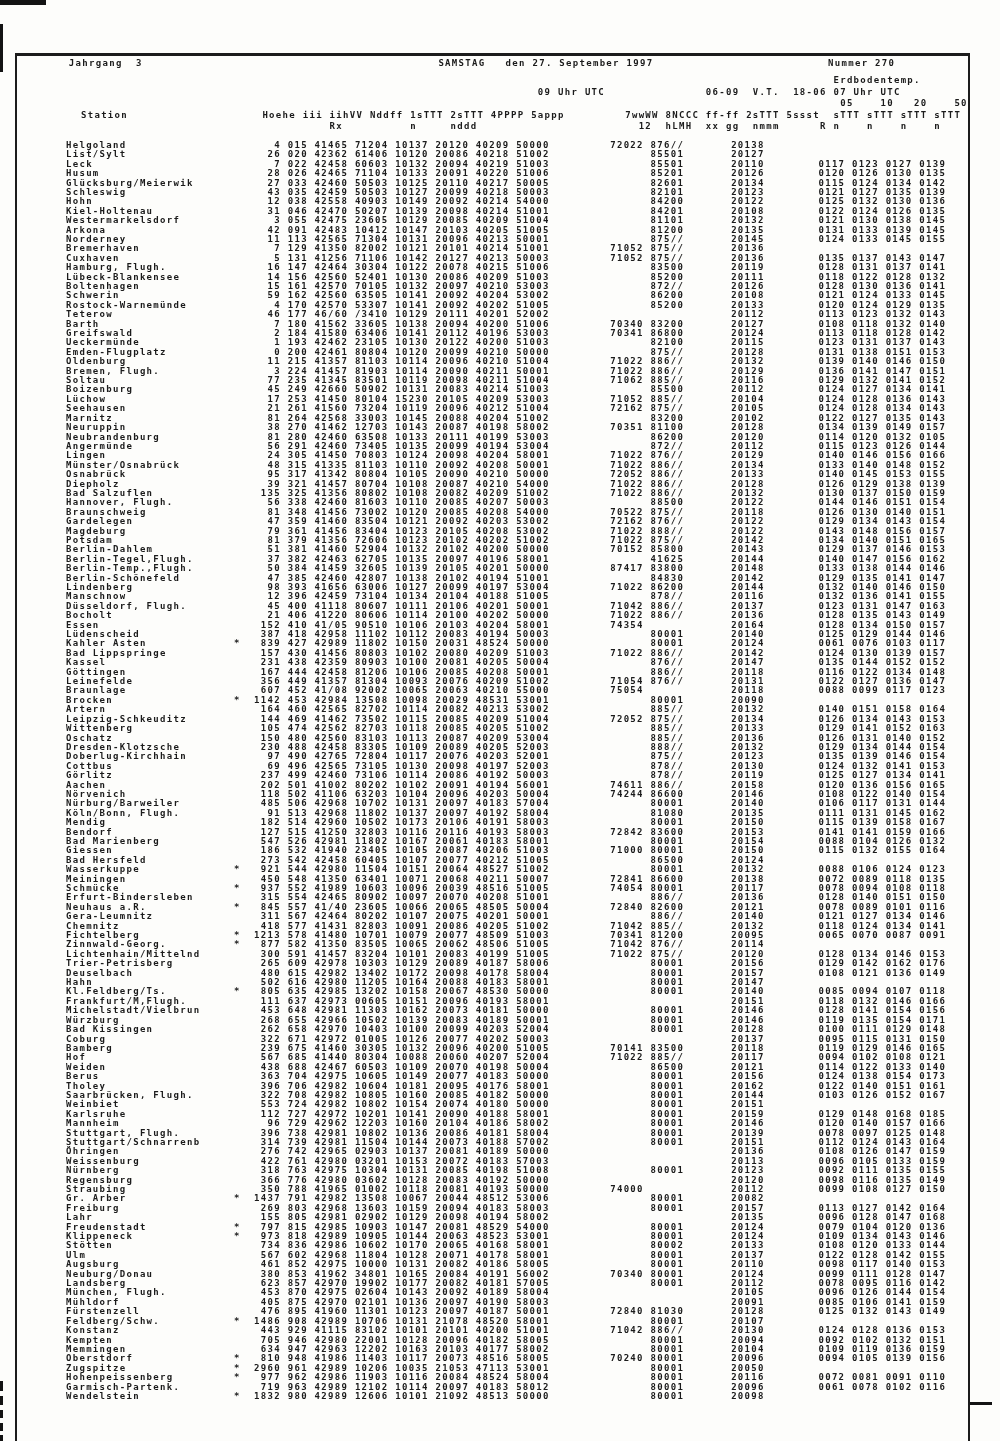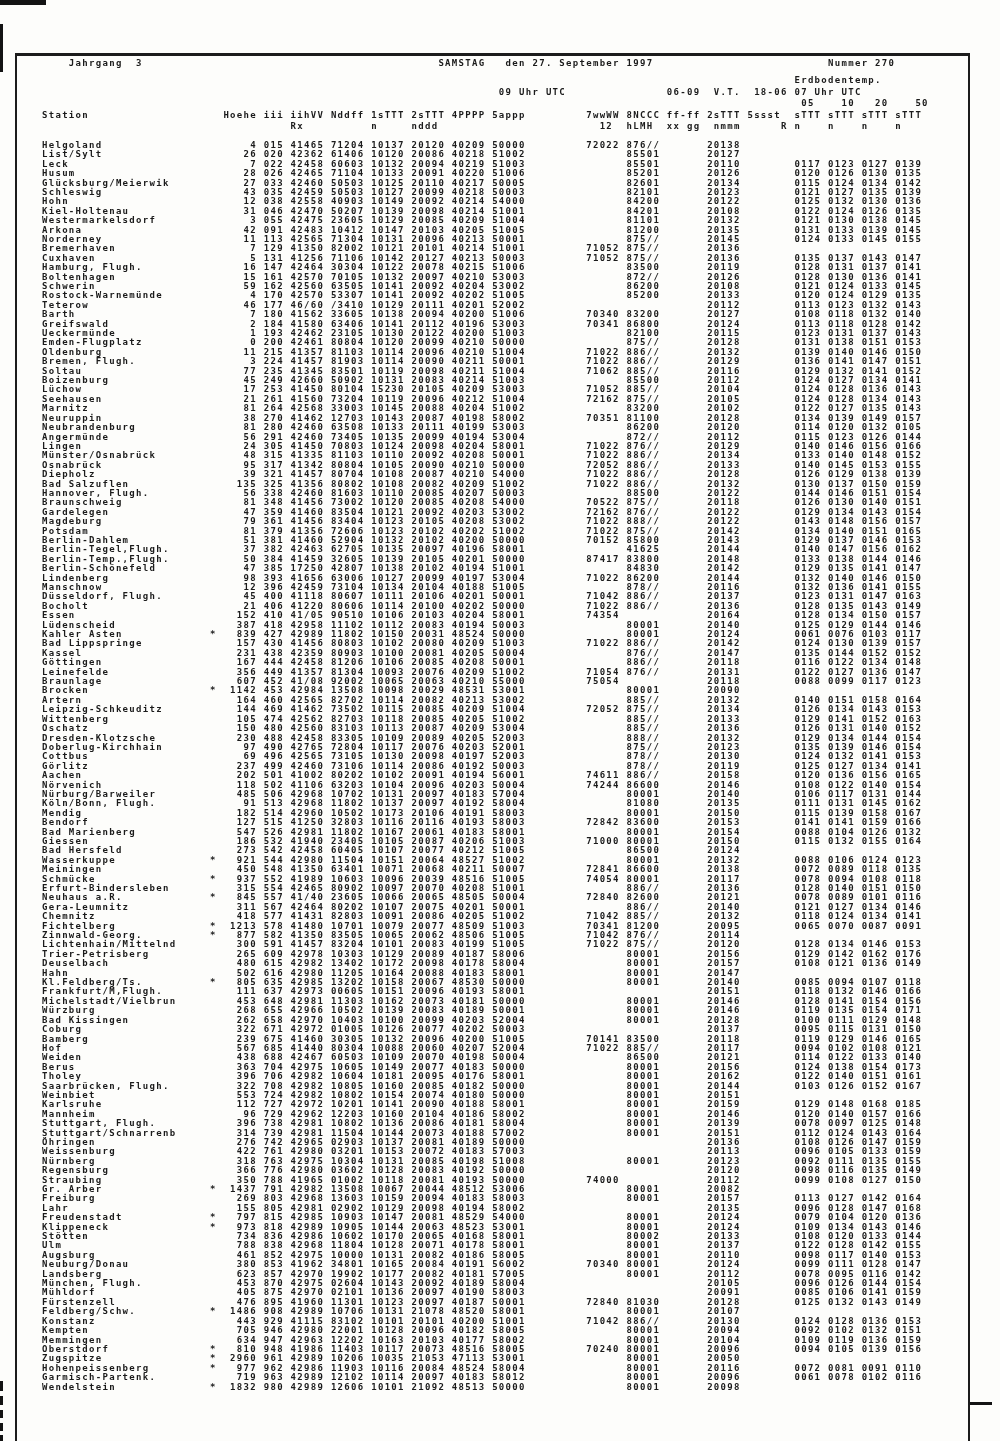"Erdbodentemp." .hdrblock { margin-left: none -> 39px }
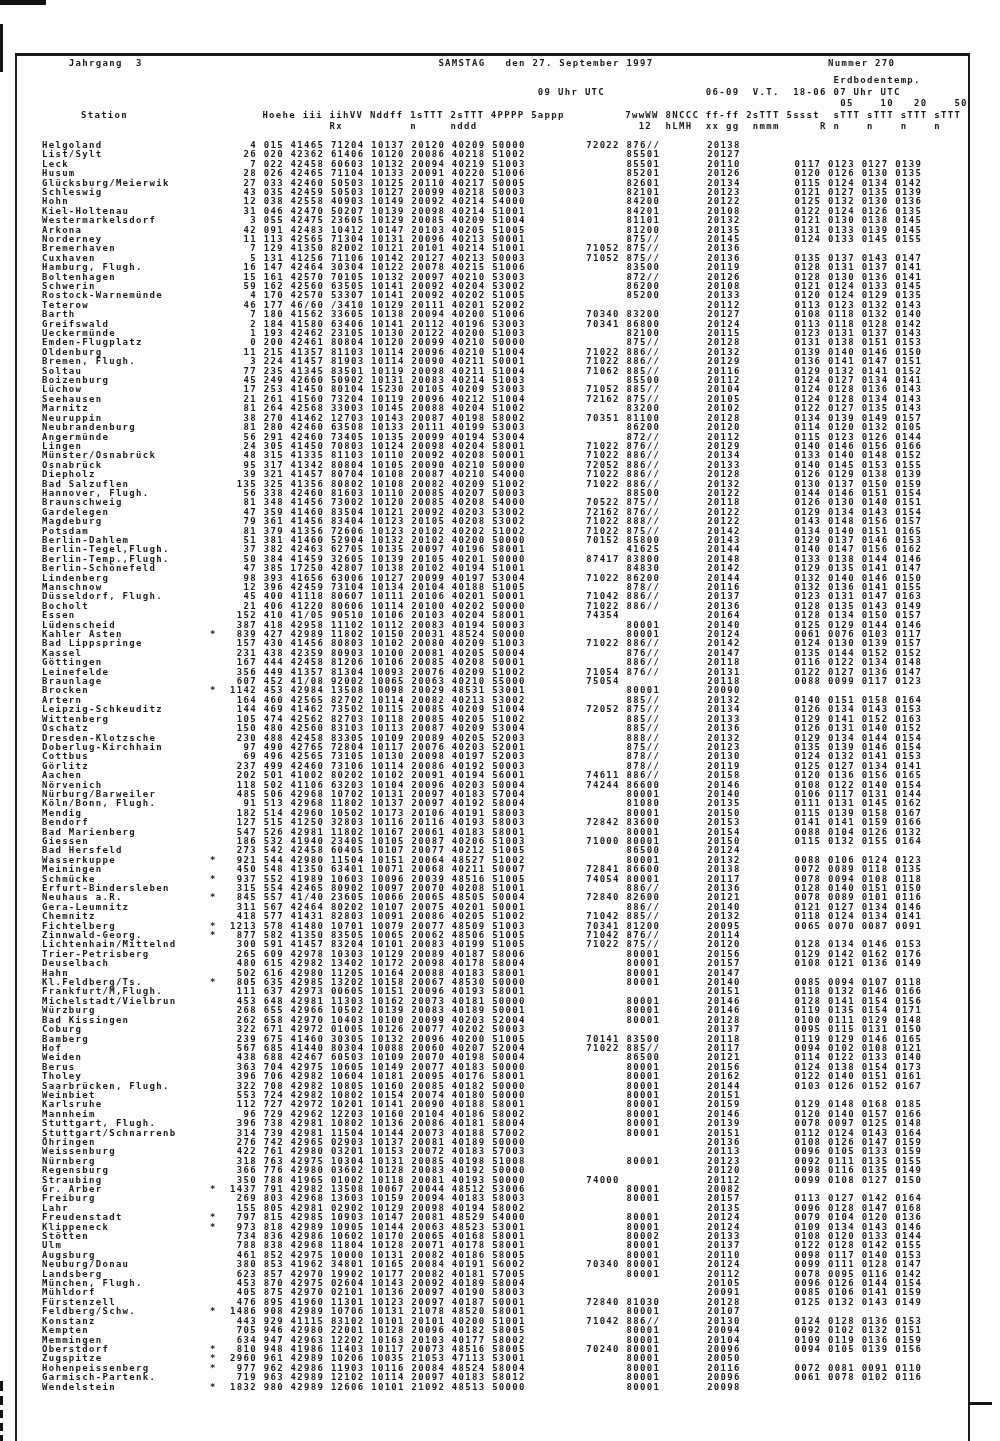"Helgoland 4 015 41465 71204" .rows { margin-left: none -> 24px }
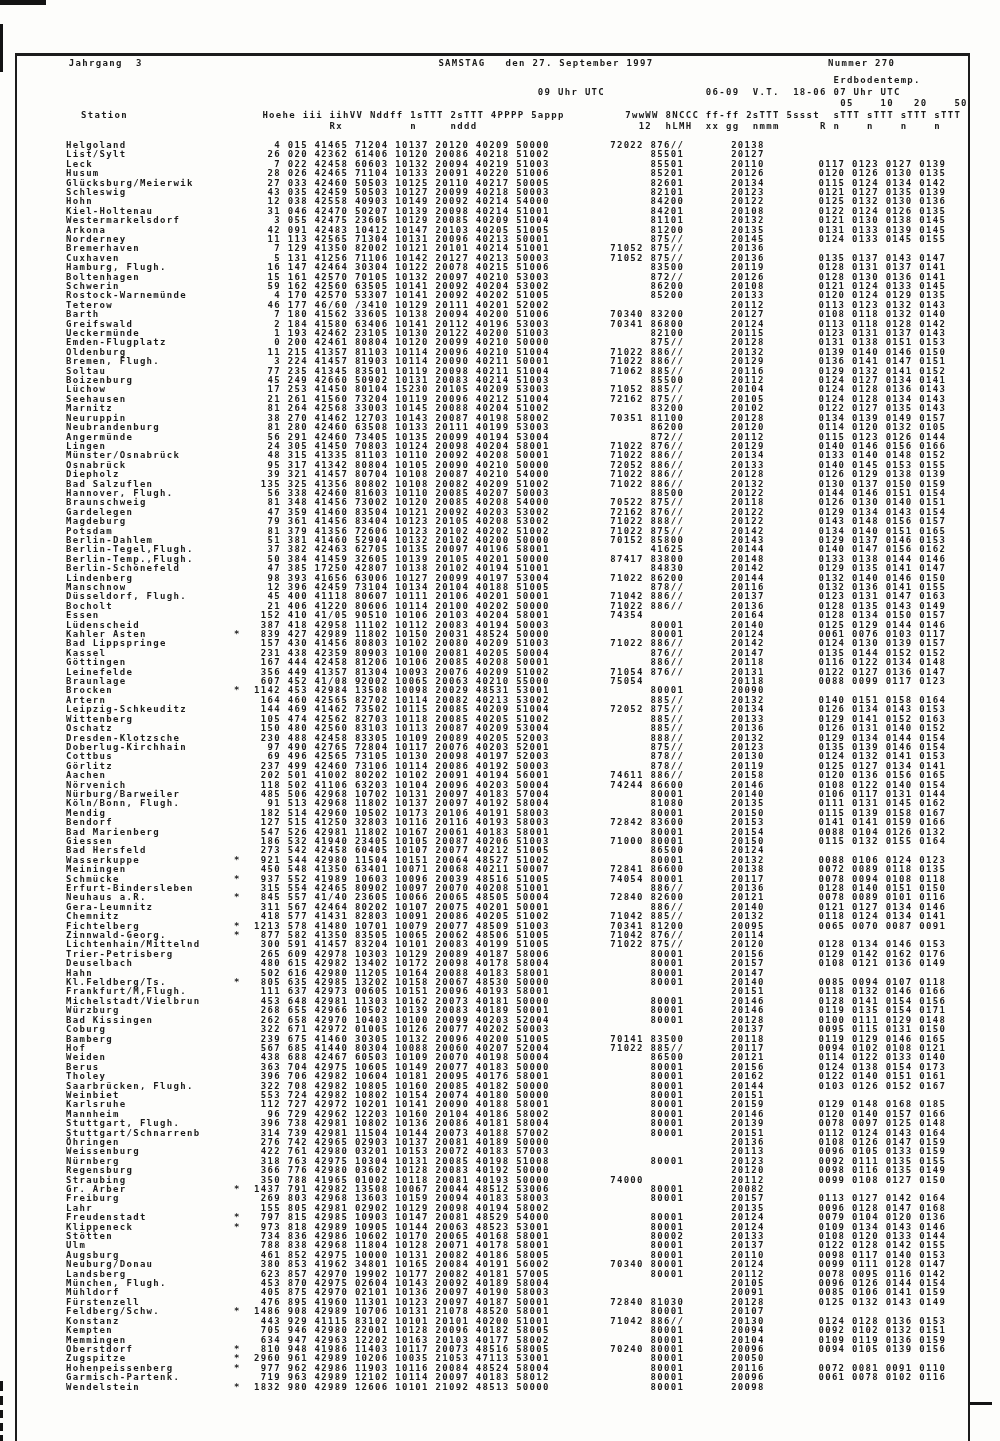"Lübeck-Blankensee 14 156 42560 52401" div.line { html: none -> <div>Lübeck-Blankensee 14 156 42560 52401 10130 20086 40209 51003 85200 20111 0118 0122 0128 0132</div> }
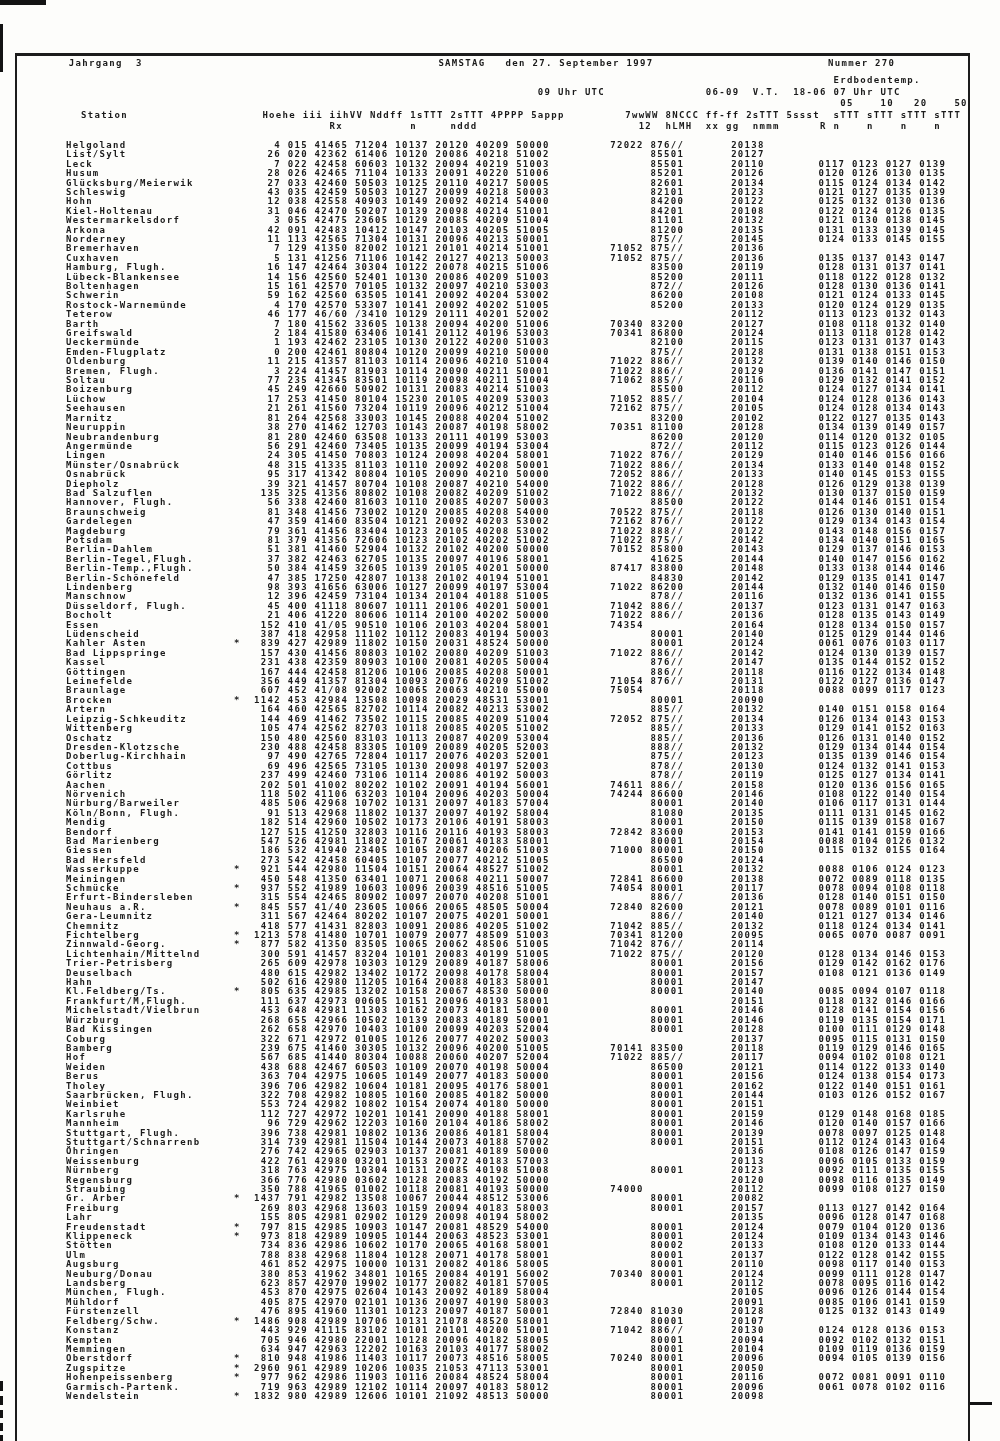"Berlin-Schönefeld 47 385 17250 42807" div.line { text: 17250 -> 42460 }
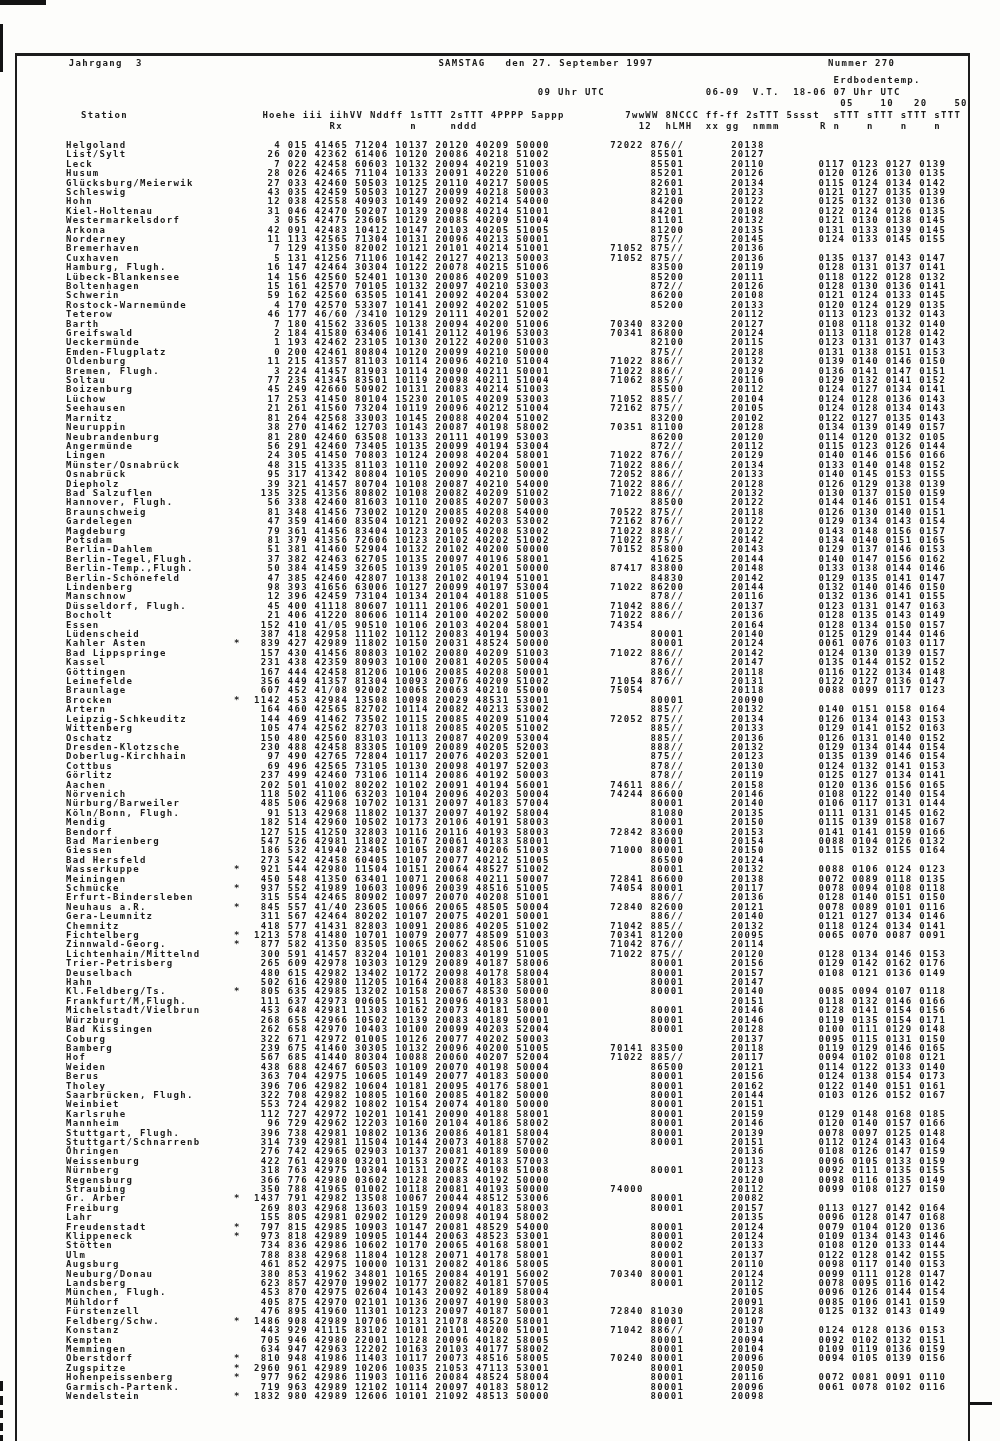"Ulm 788 838 42968 11804" div.line { text: 788 838 -> 567 602 }
